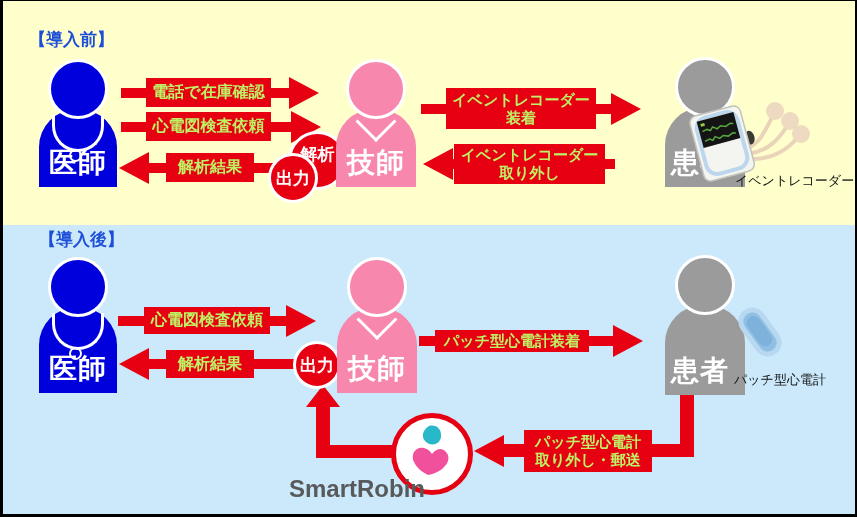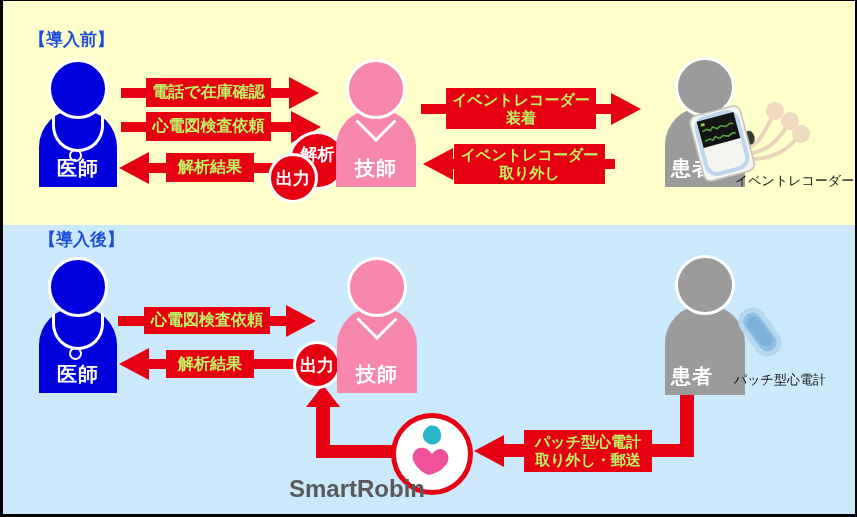"医師" .p-label { font-size: 20px -> 28px }
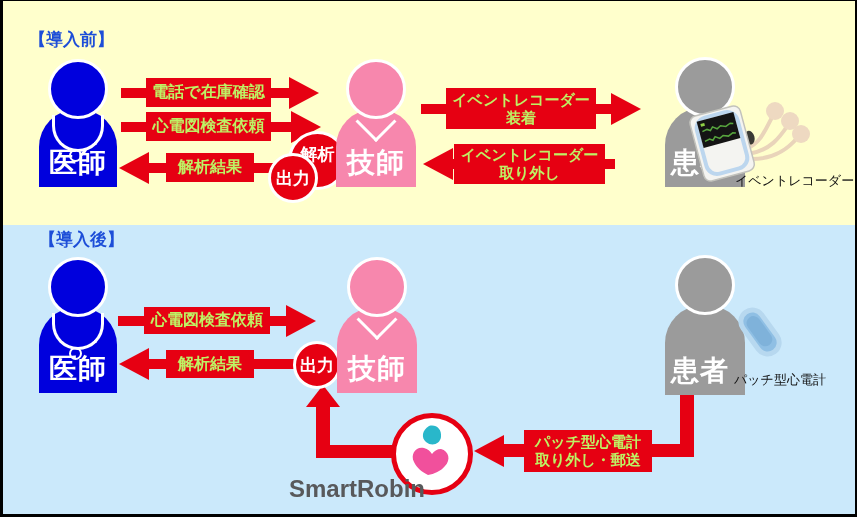"パッチ型心電計装着" div.arr { html: none -> <div> <div></div> <div></div> <div>パッチ型心電計装着</div> </div> }
